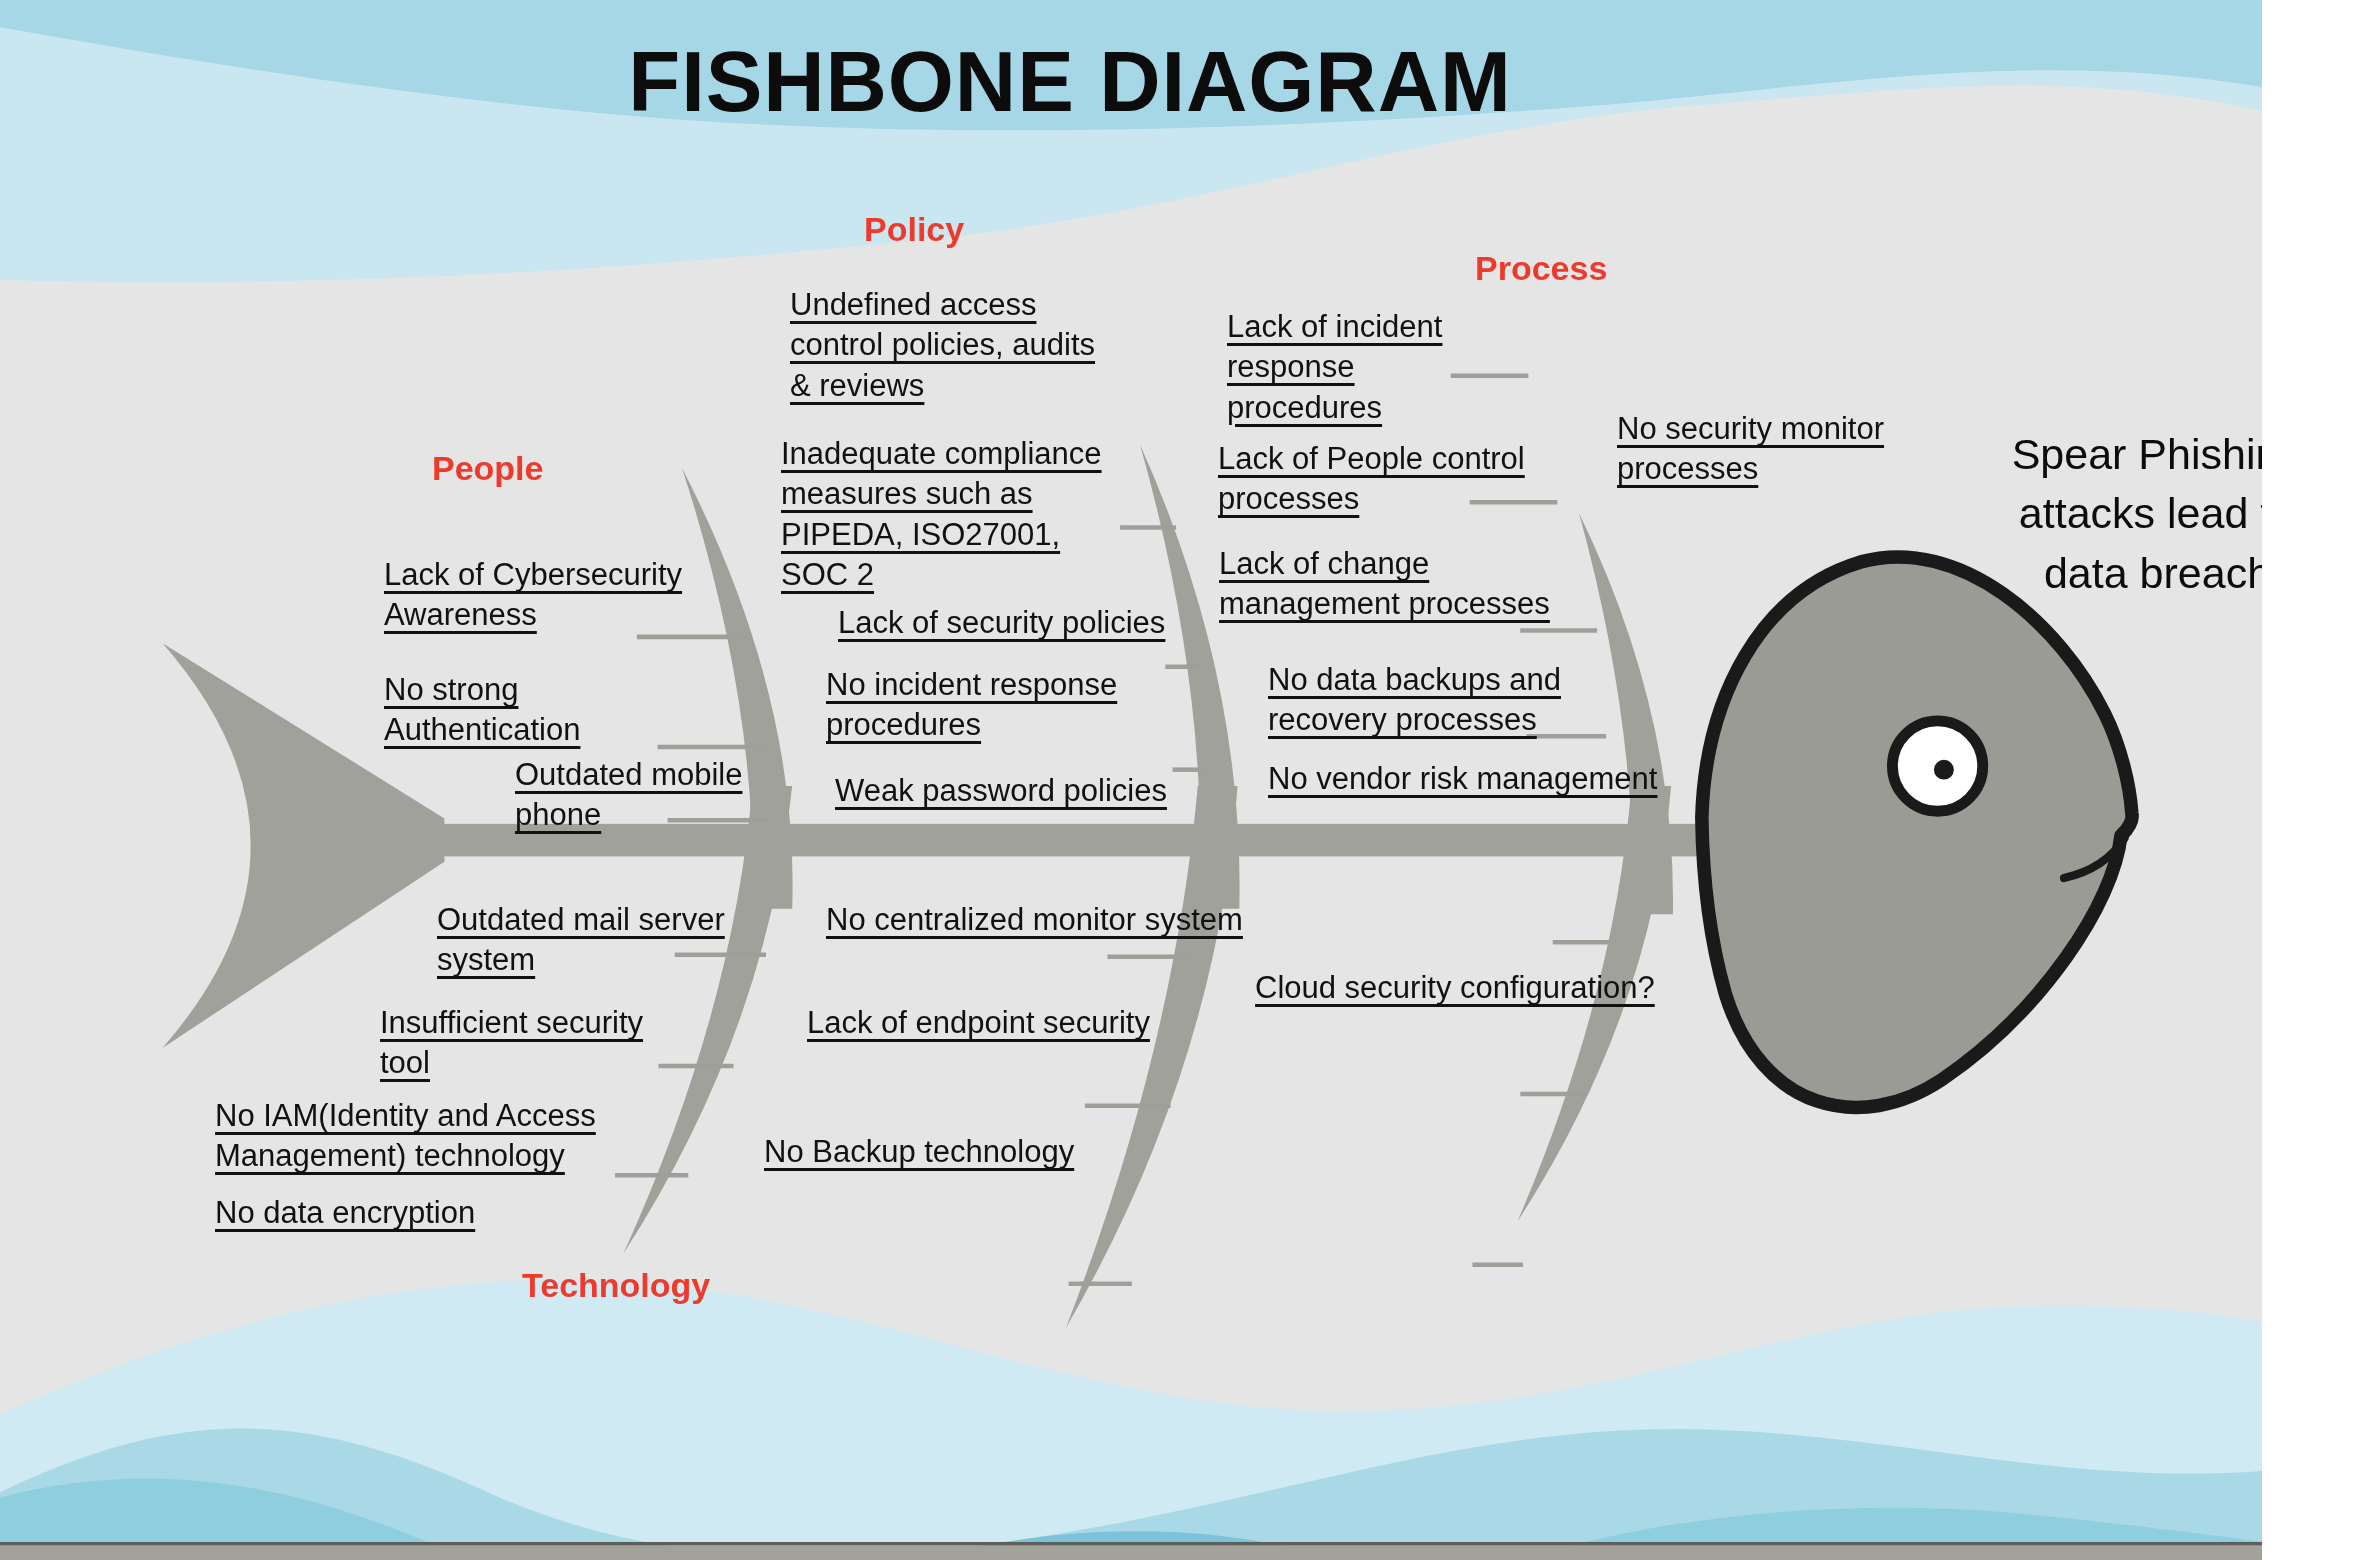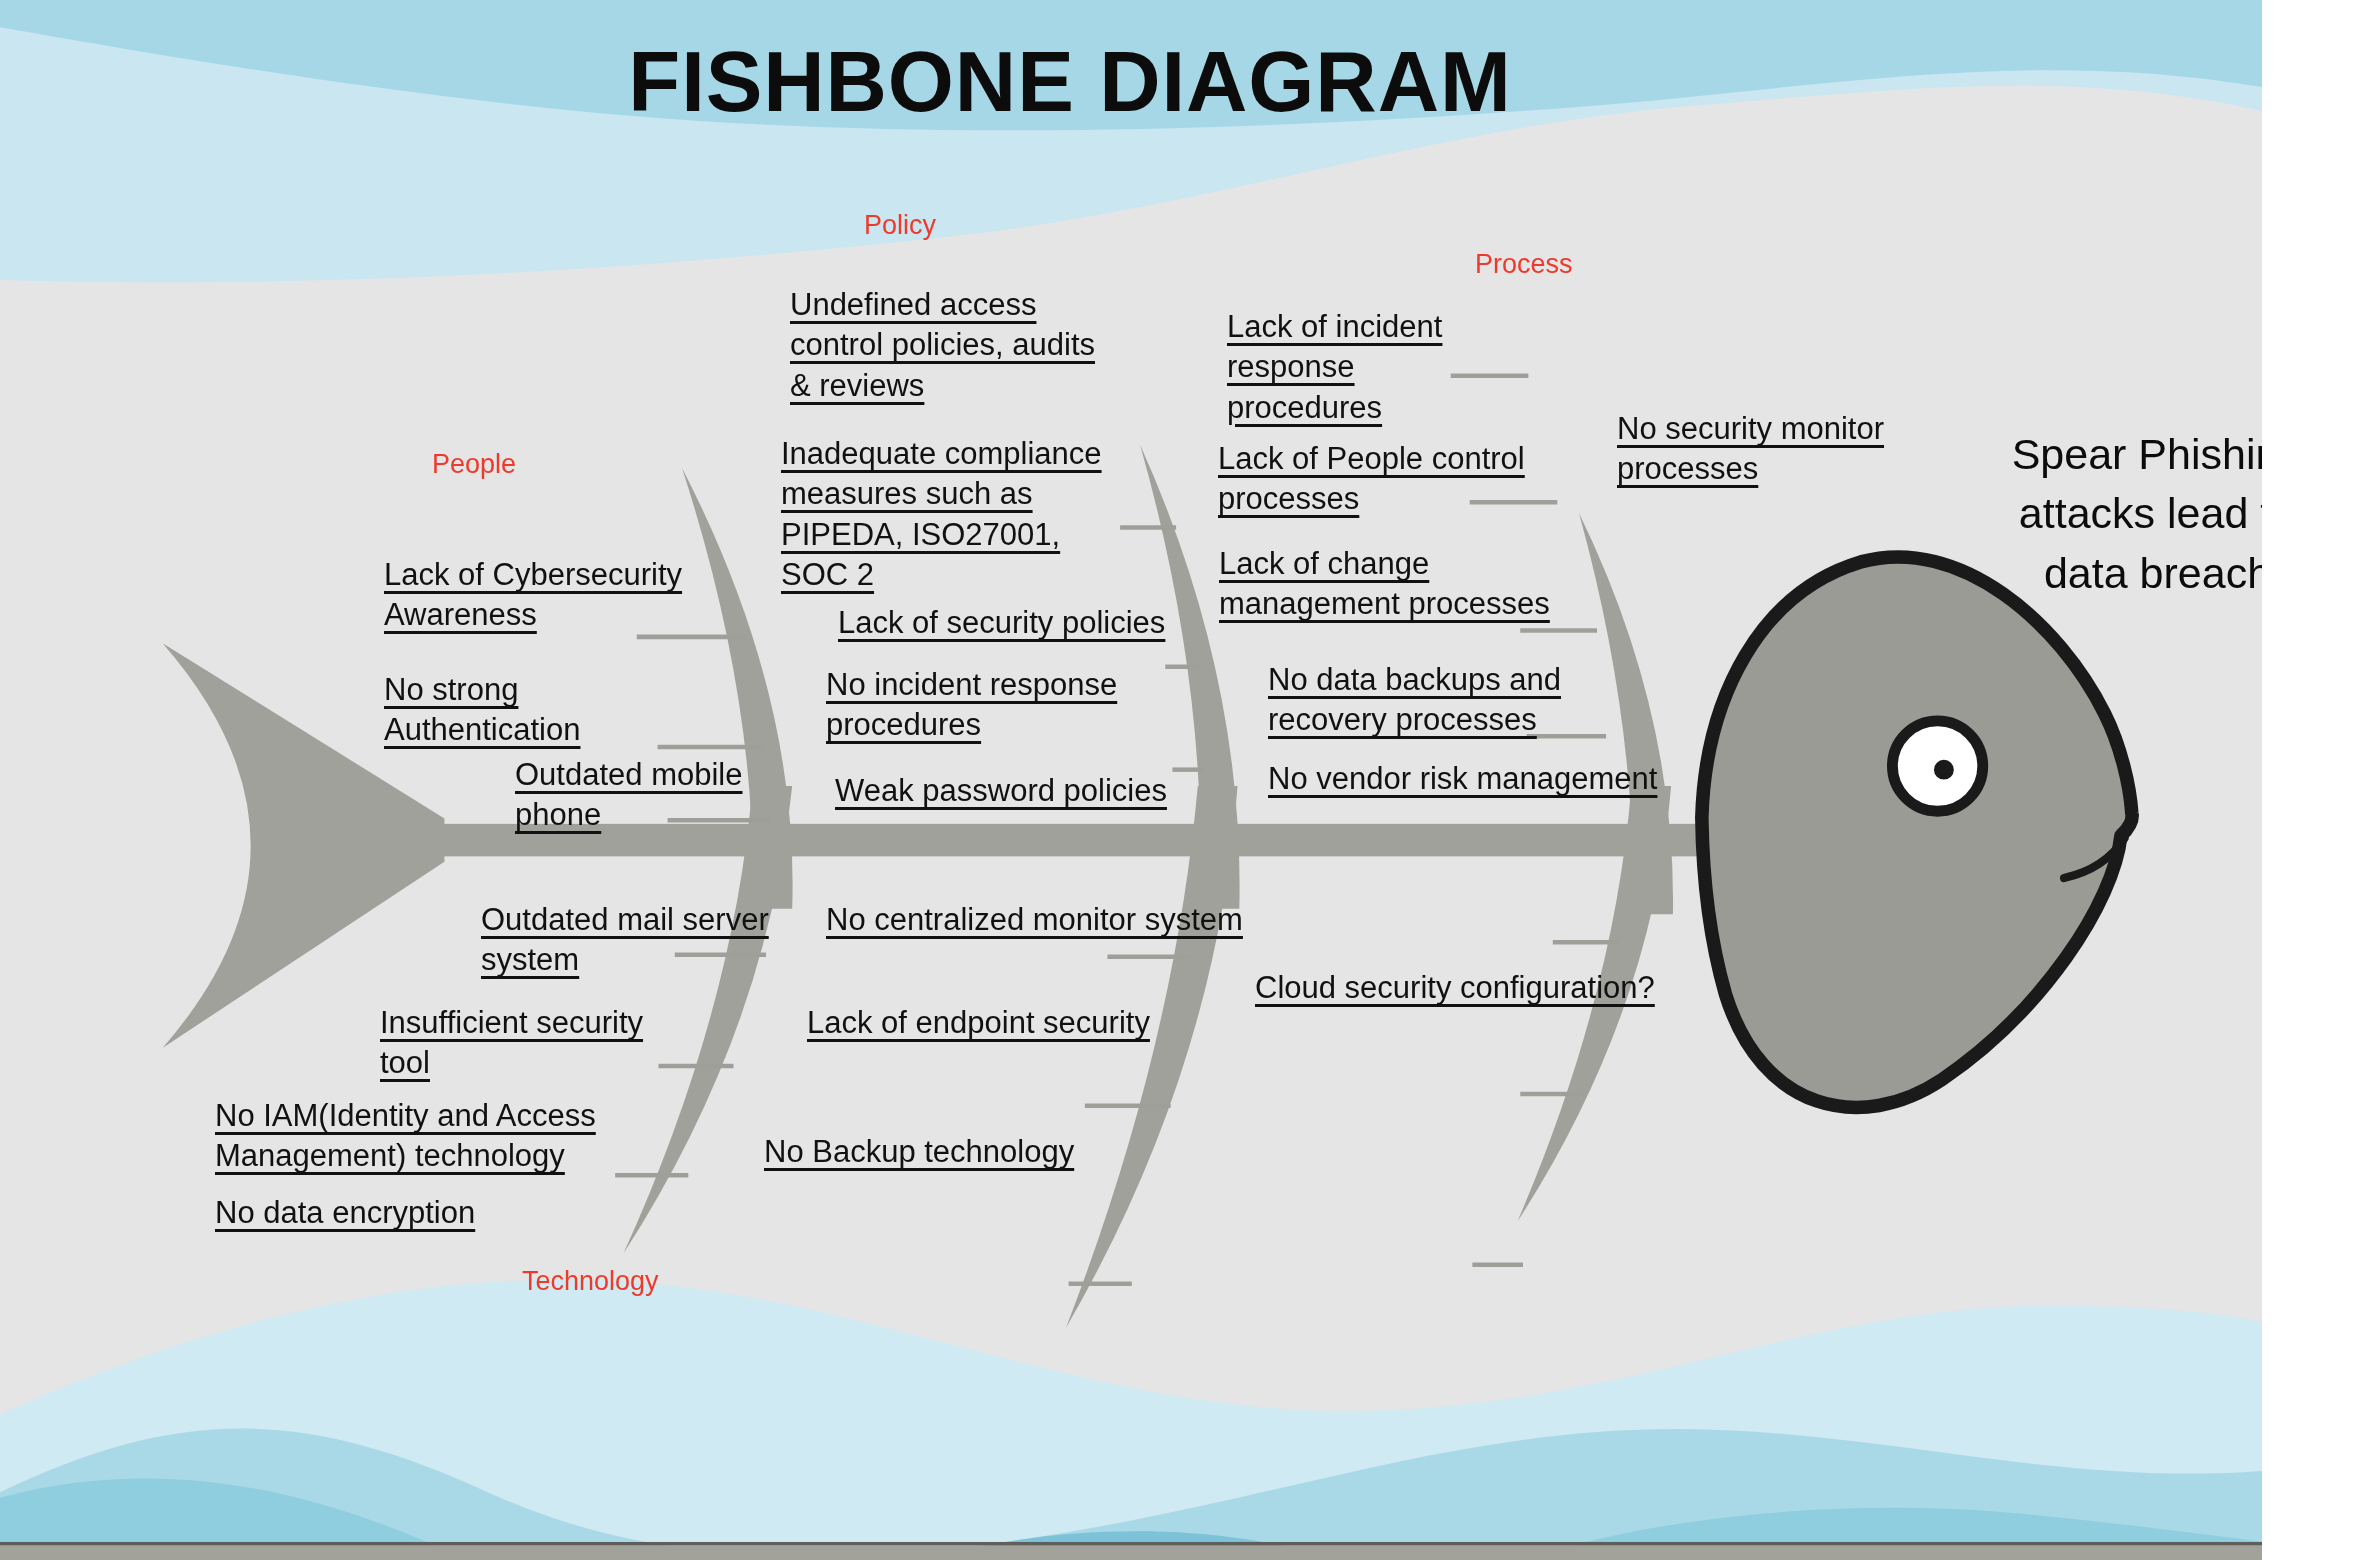"Policy" .cat-label { font-size: 27px -> 34px; font-weight: normal -> bold }
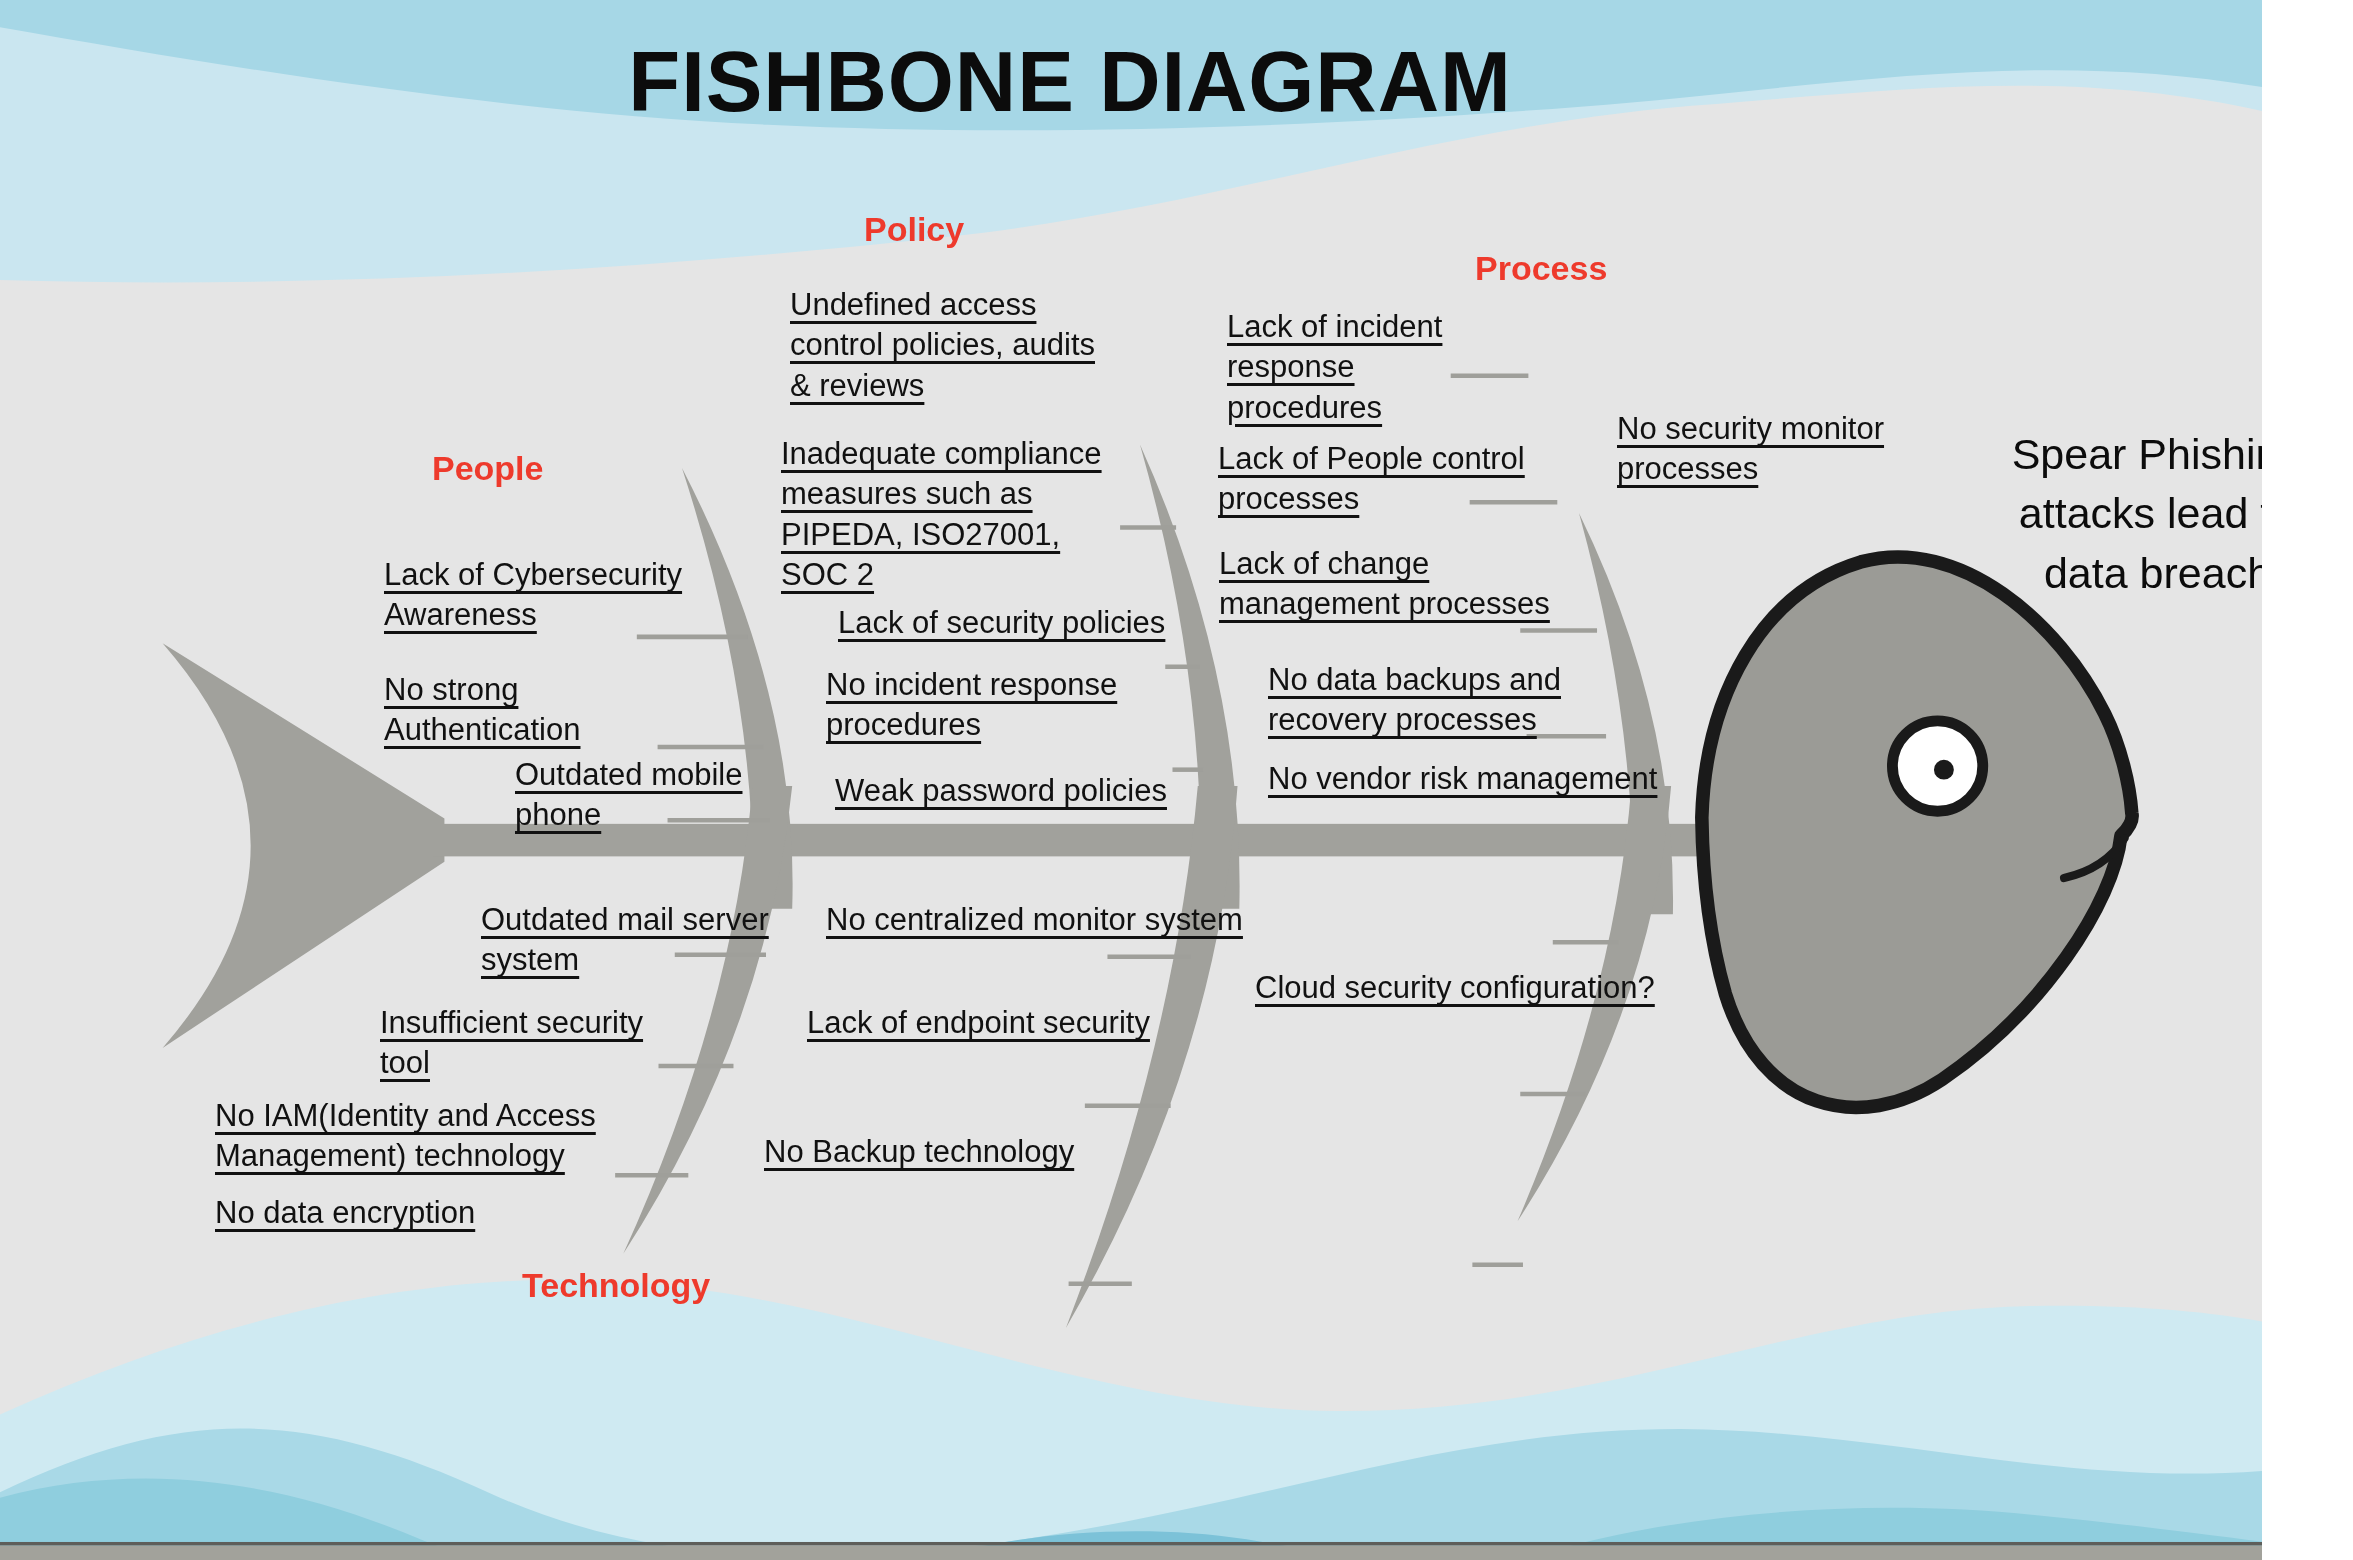"Outdated mail server system" div.cause { margin-left: 44px -> none }
